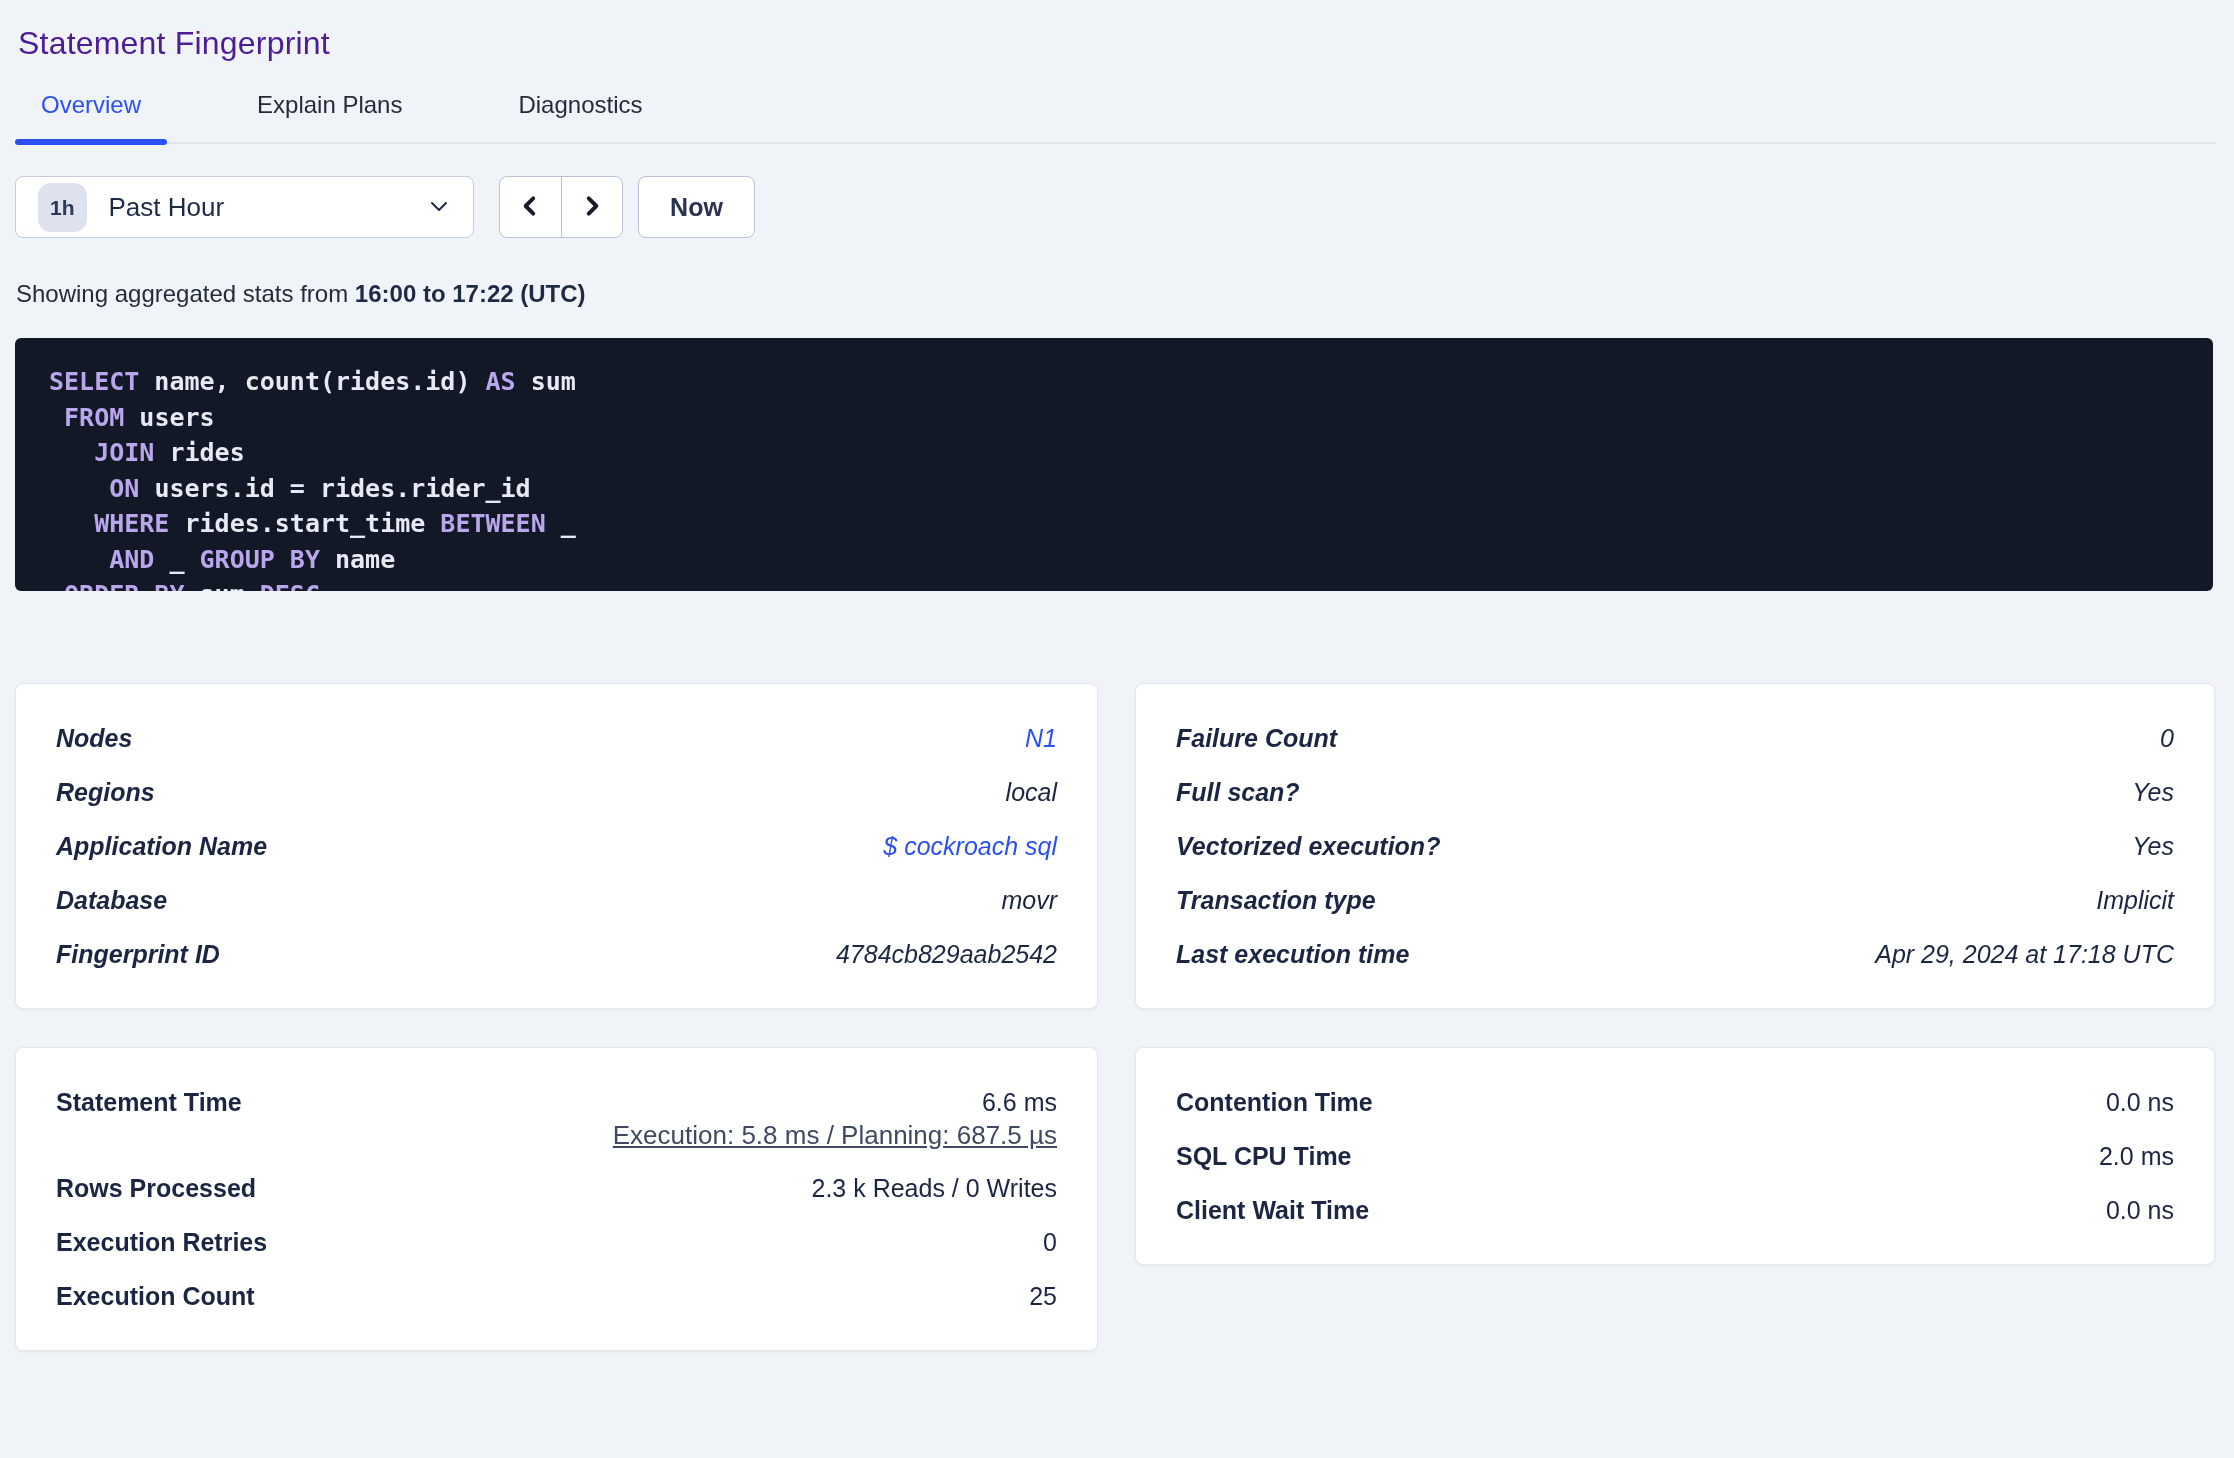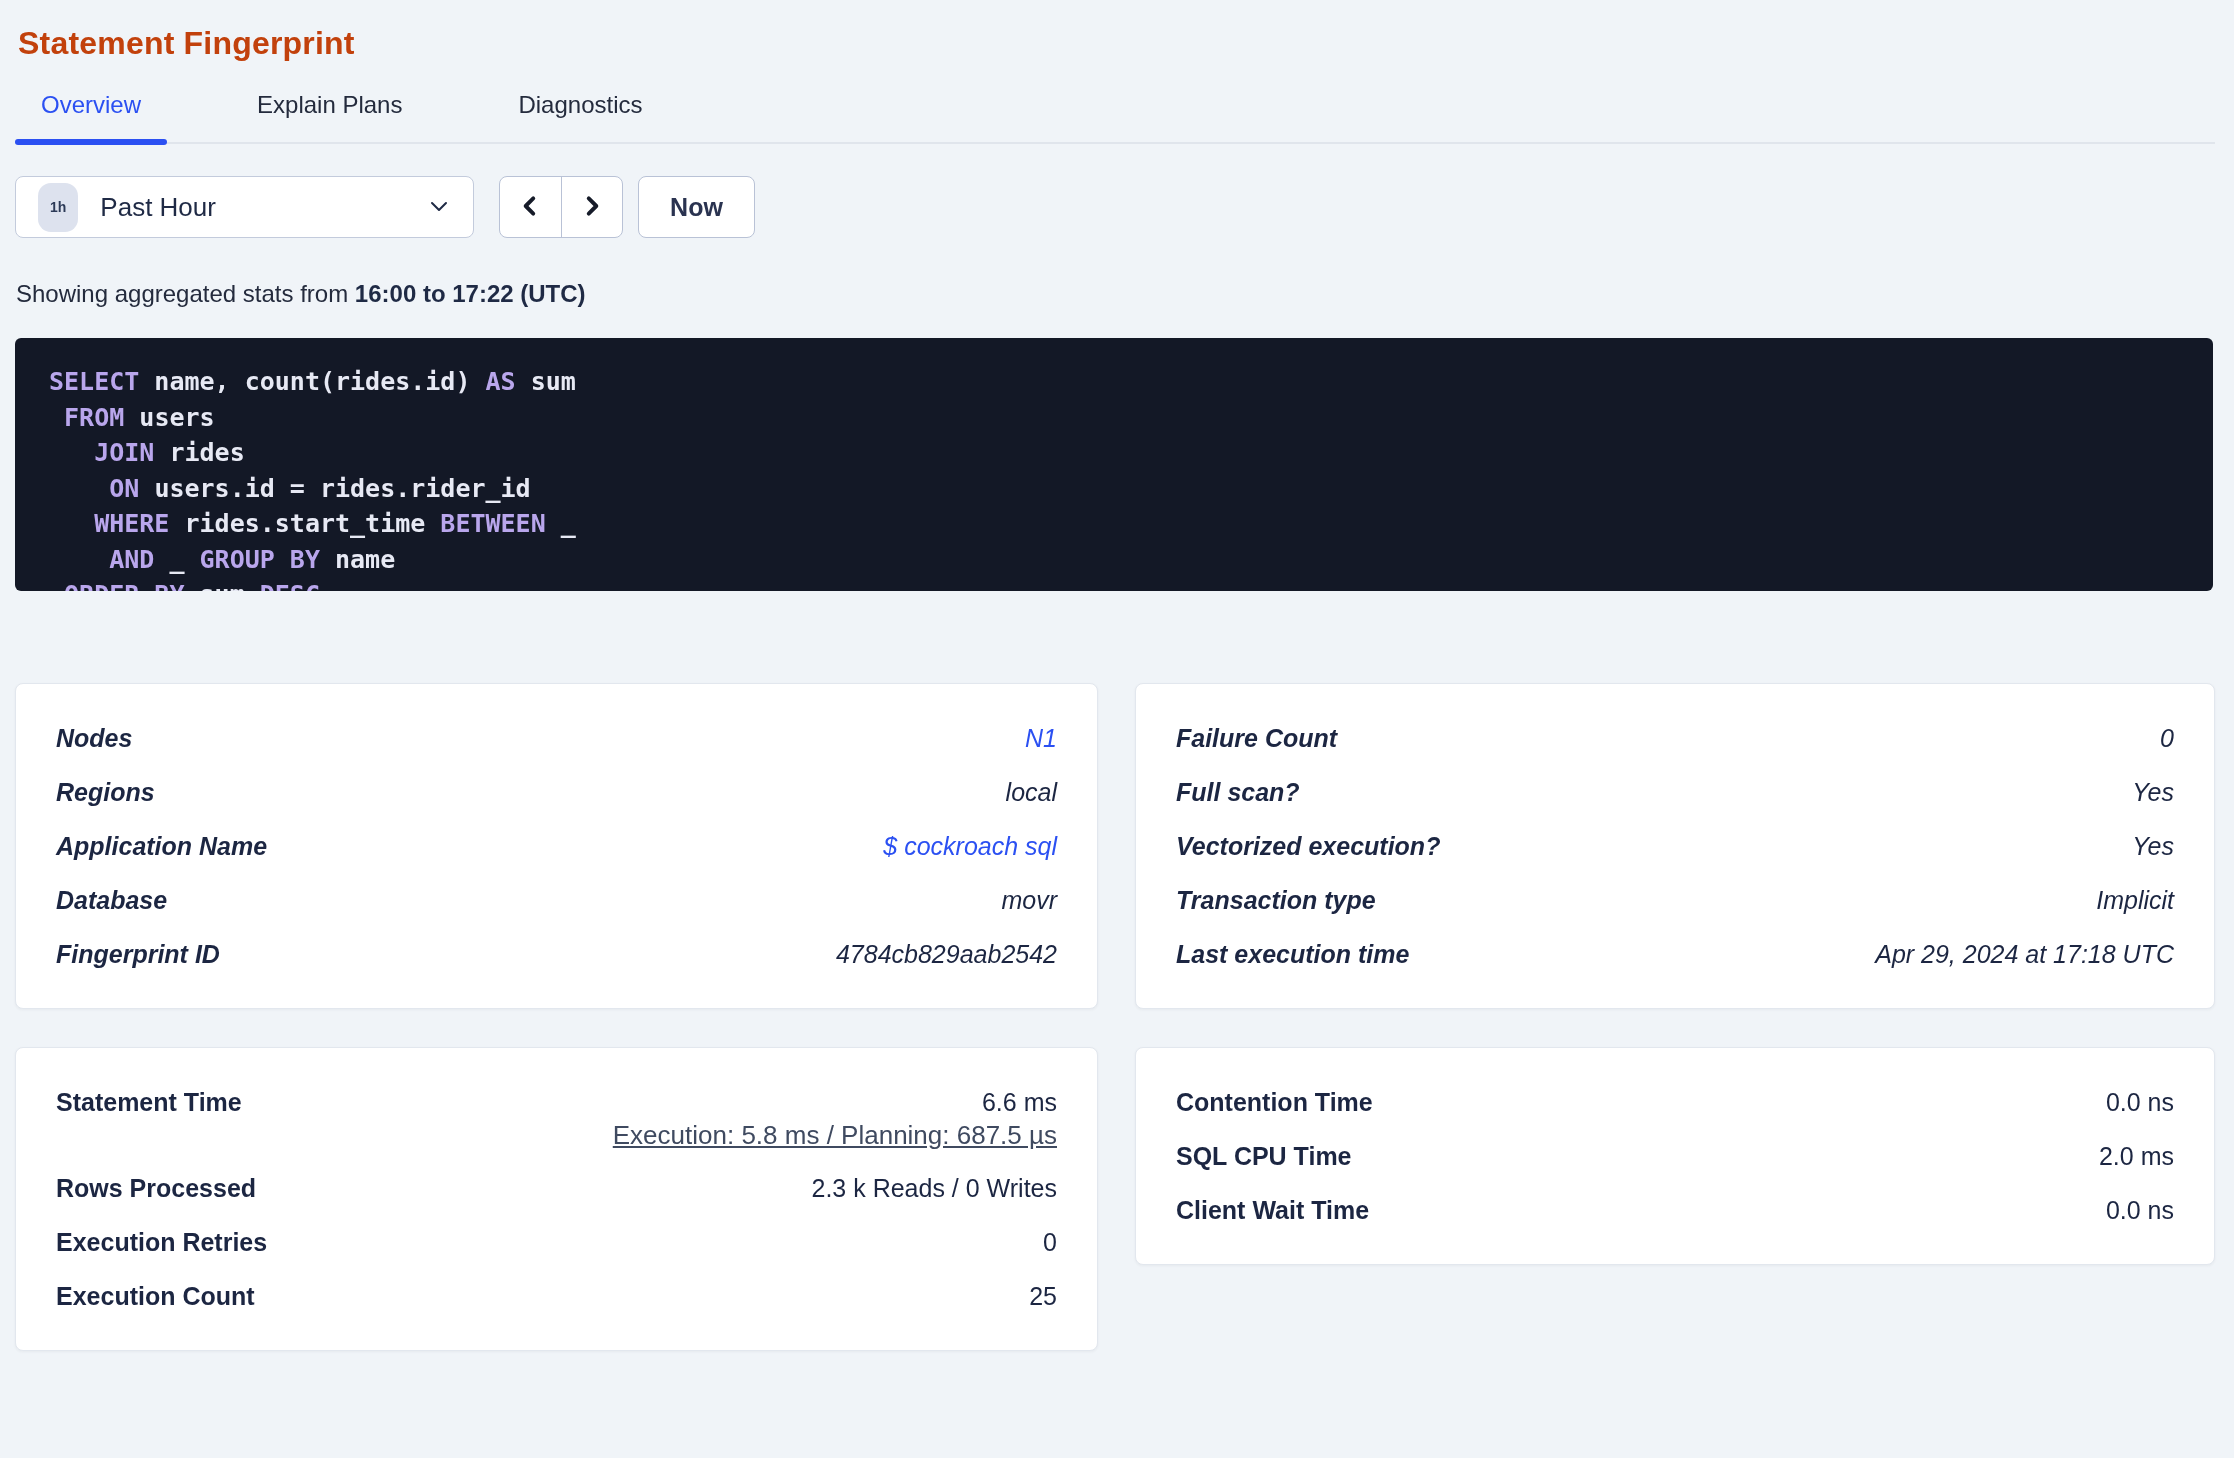"Statement Fingerprint" .page-title { color: #c2410c -> #4c1d95; font-weight: 700 -> 400 }
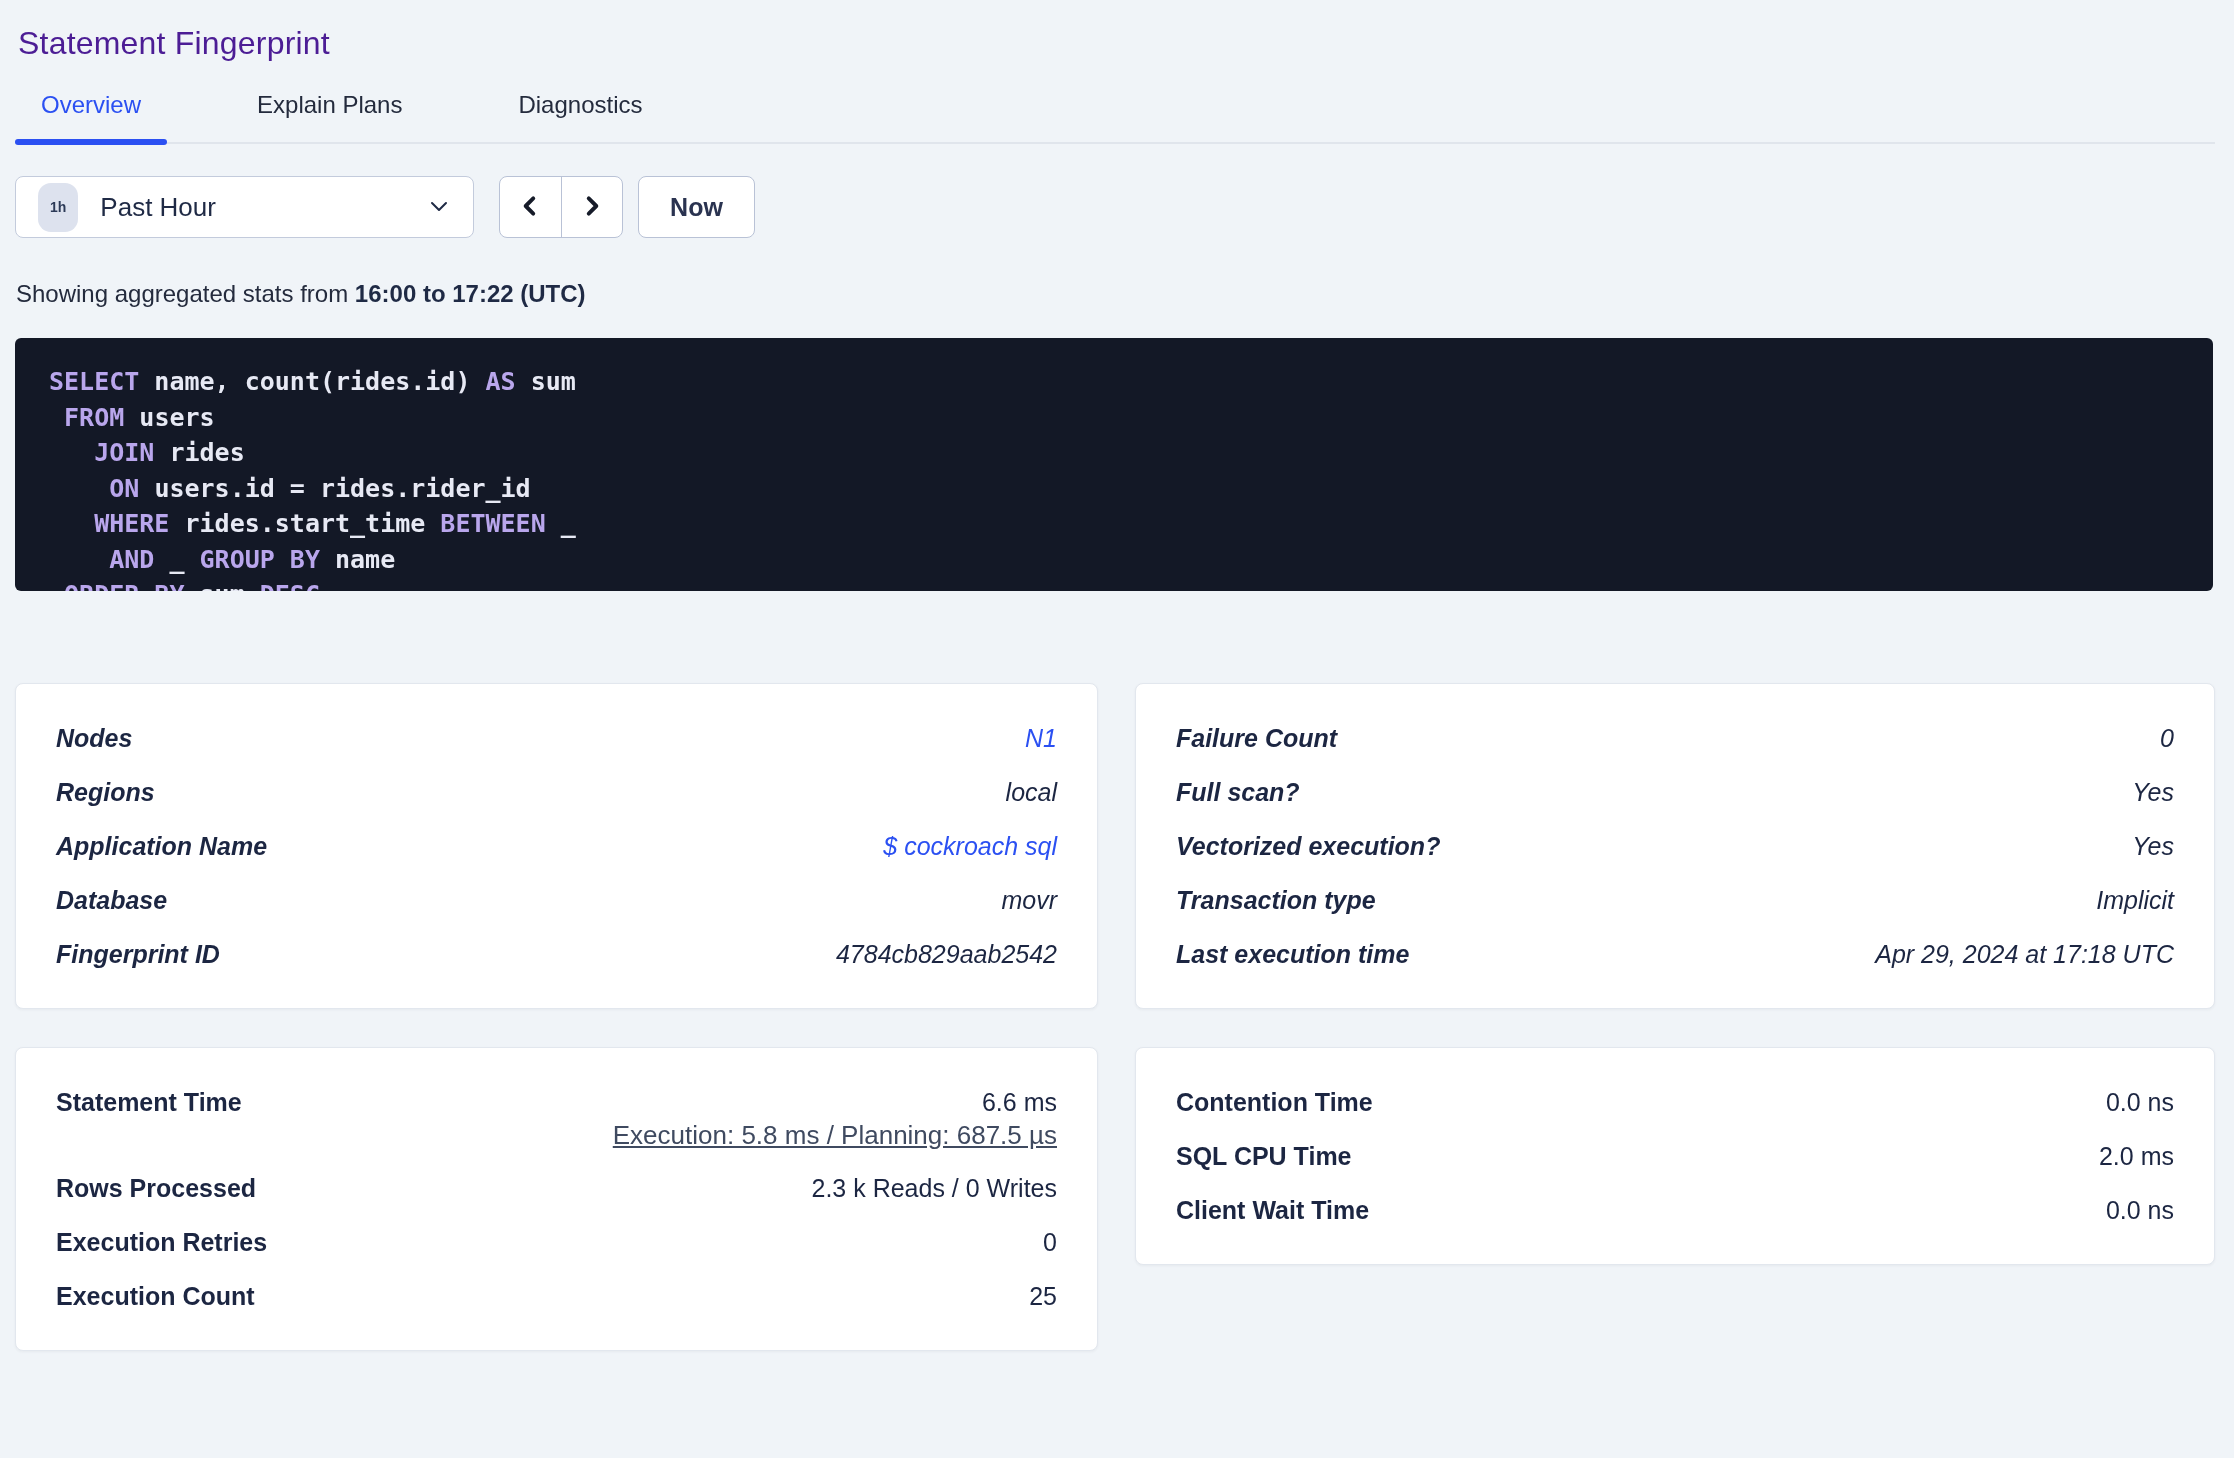"1h" .time-badge { font-size: 14px -> 21px }
